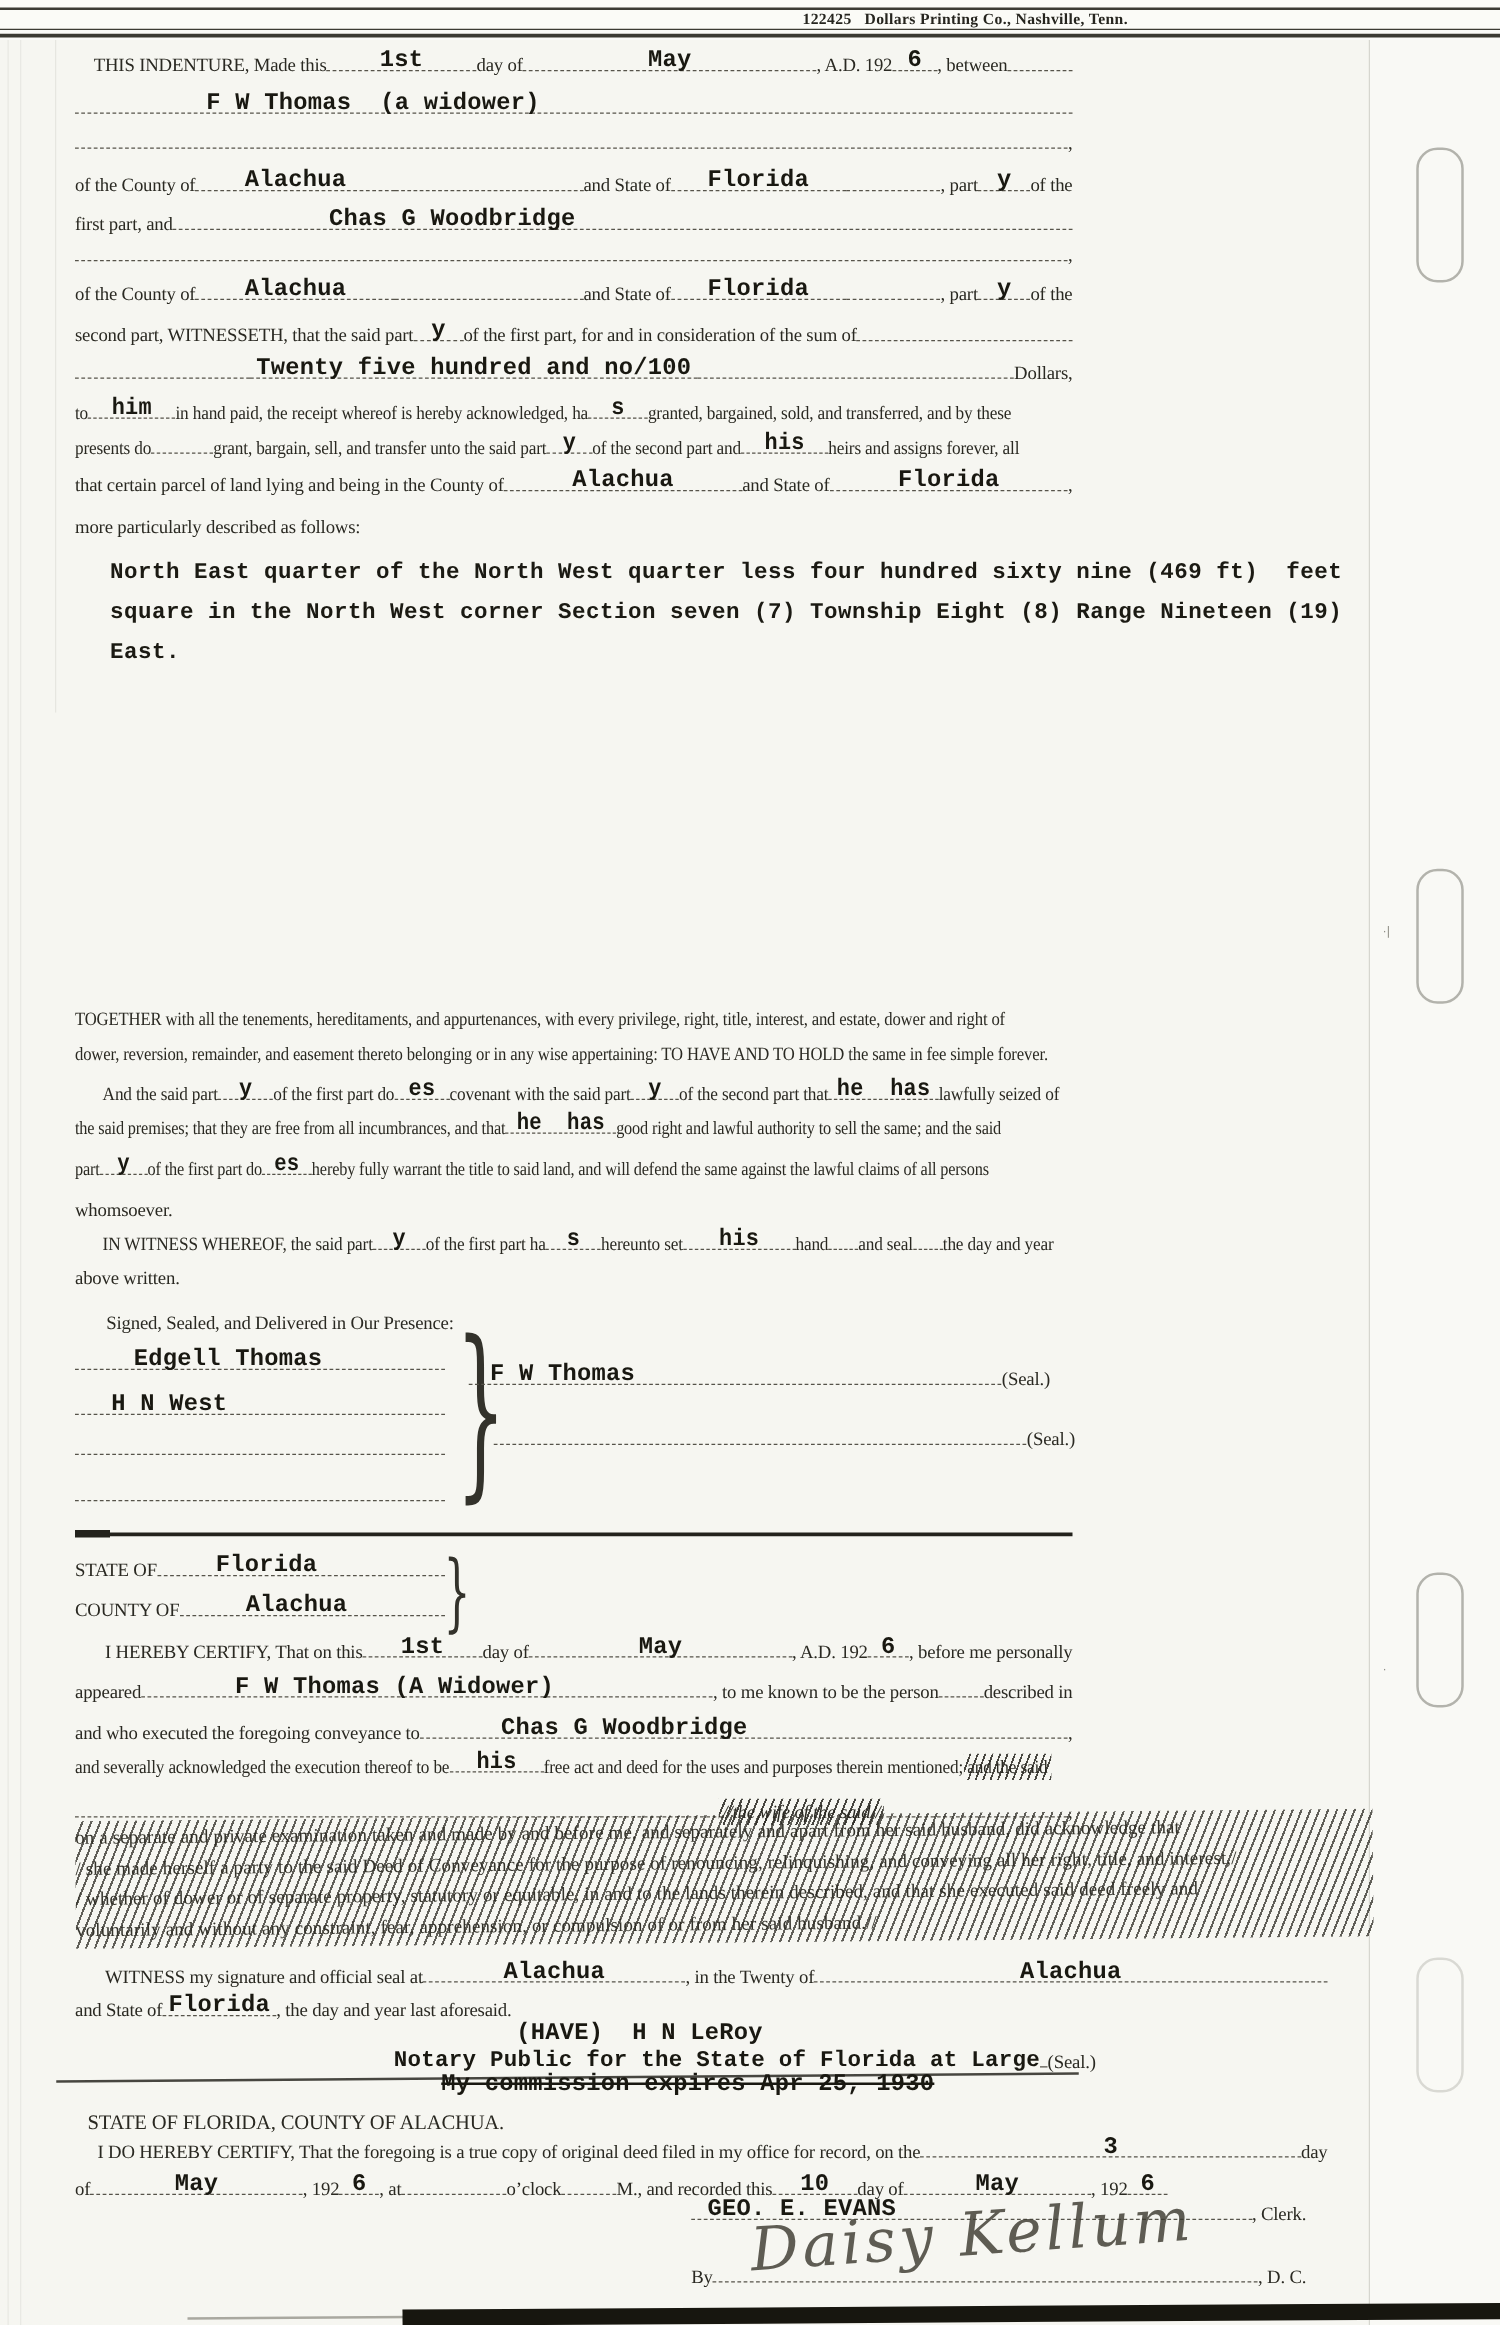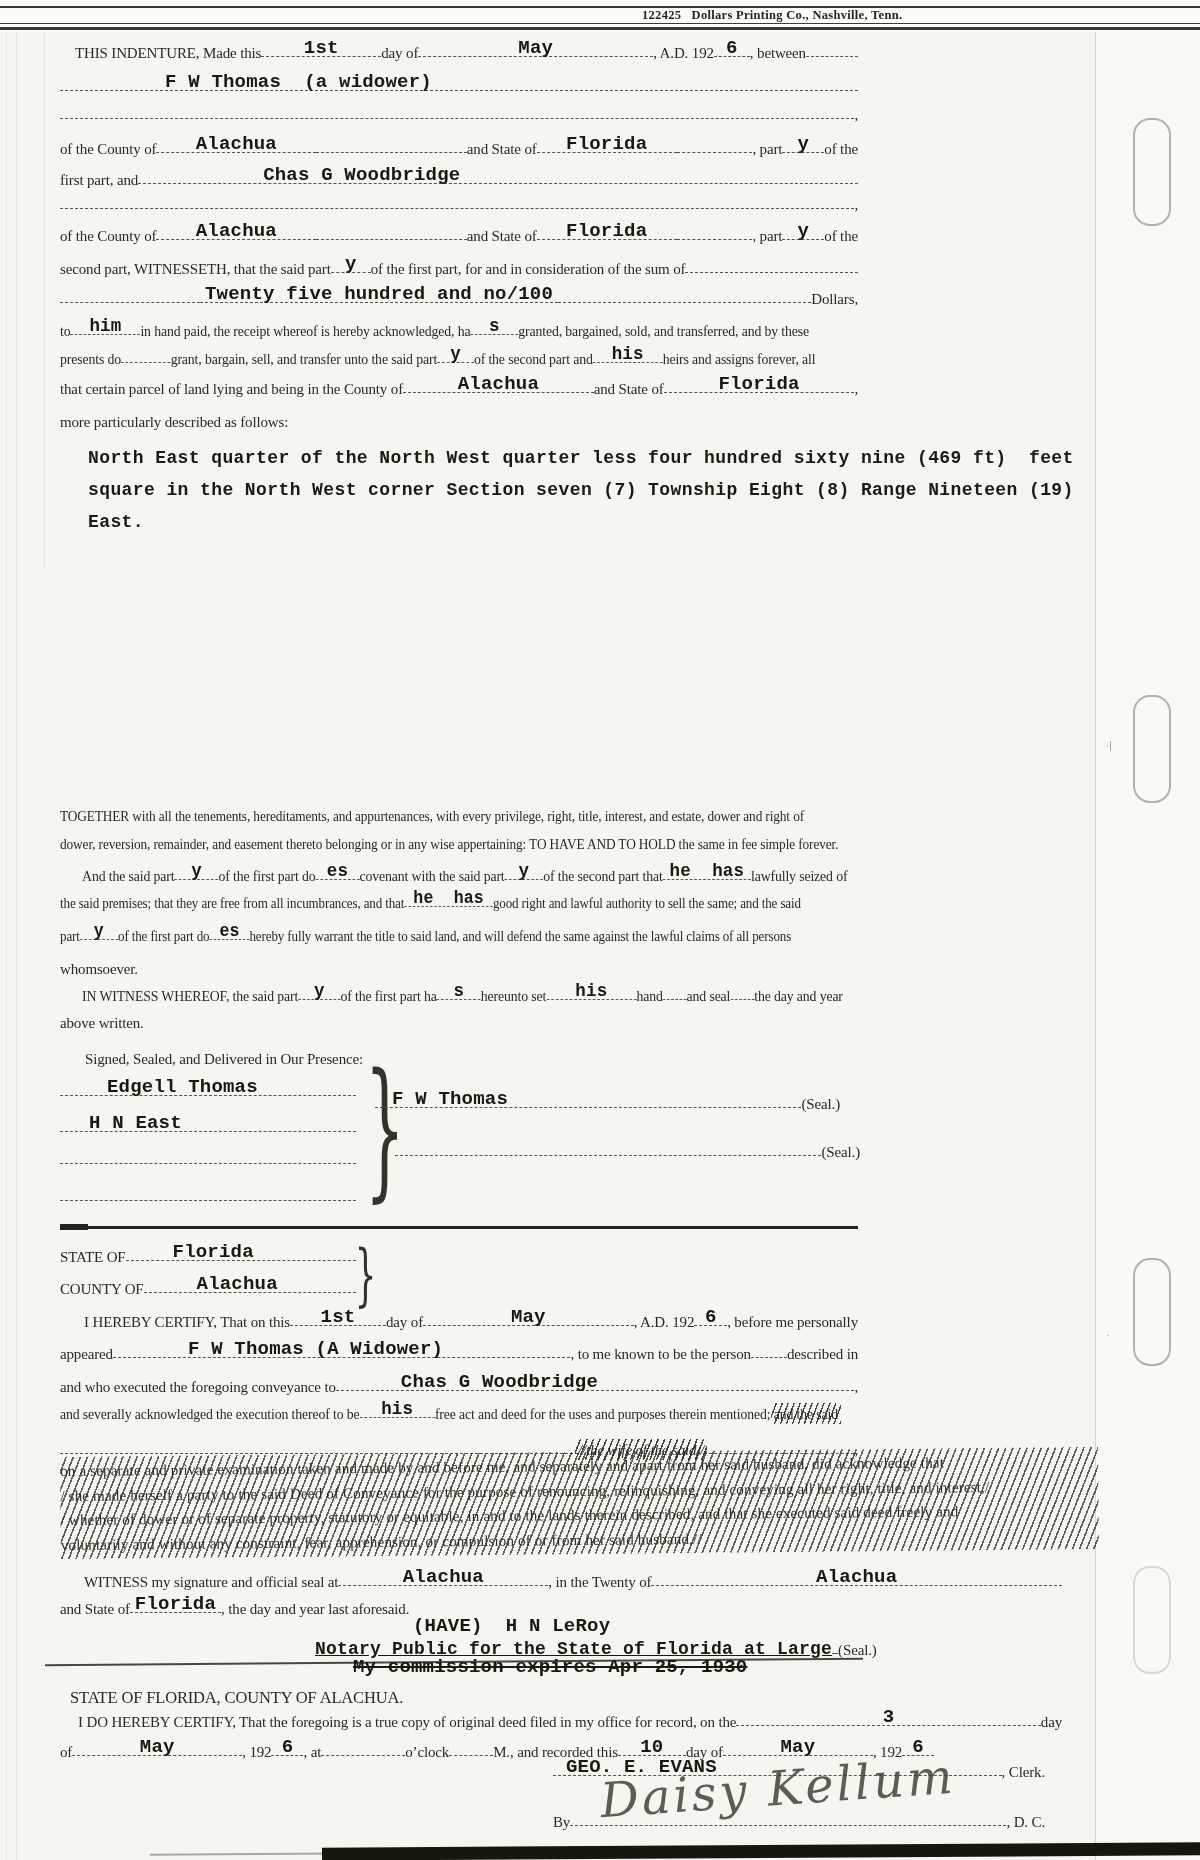"H N East" span.tw { text: East -> West }
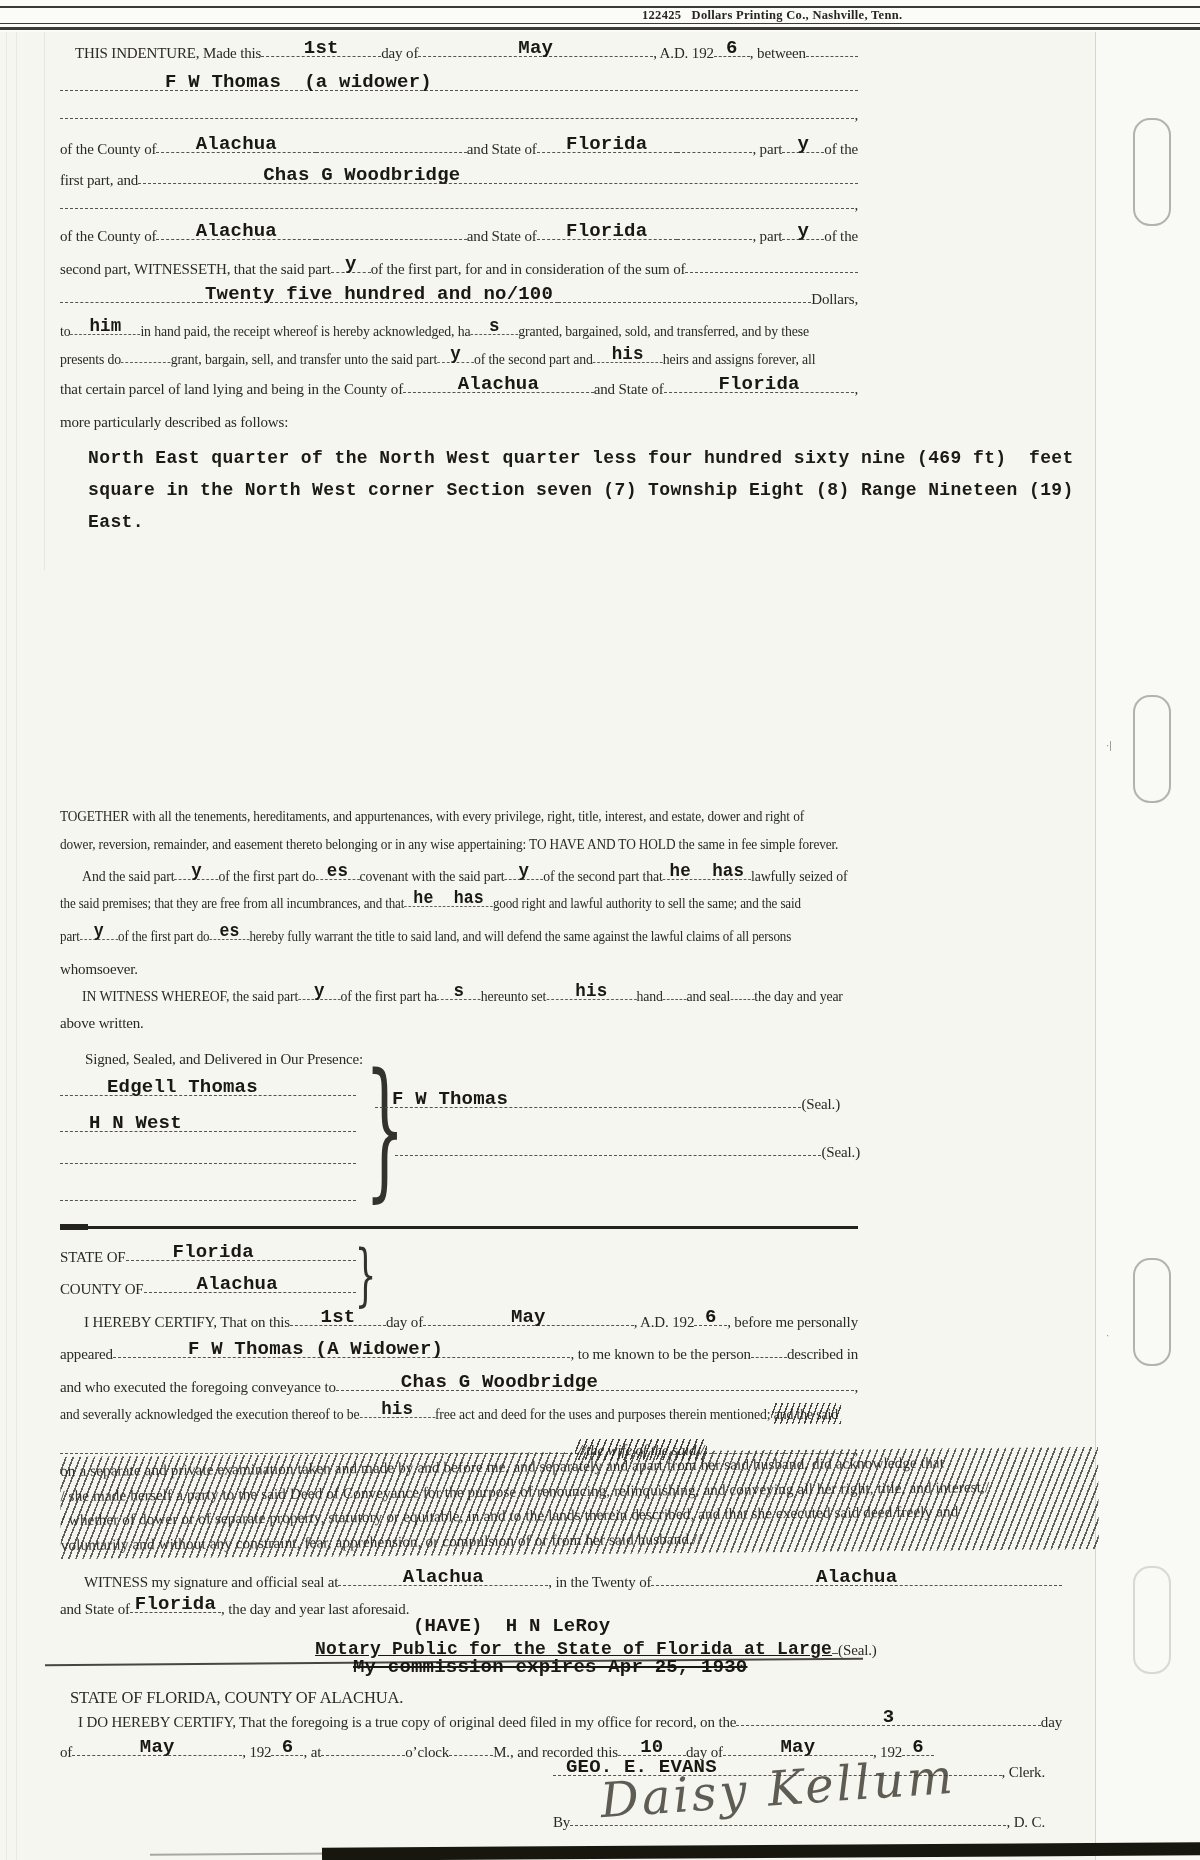"Notary Public for the State" .tw18 { text-decoration: underline -> none }
